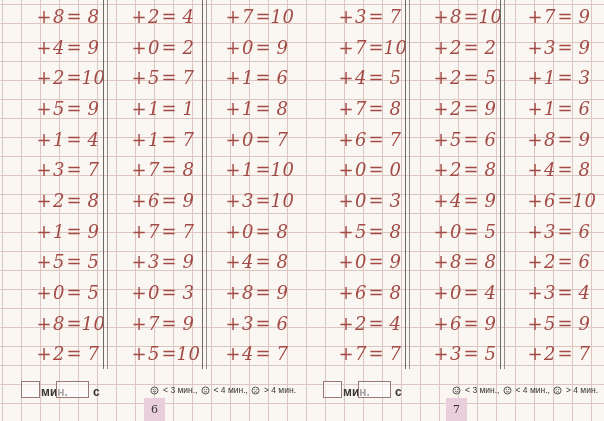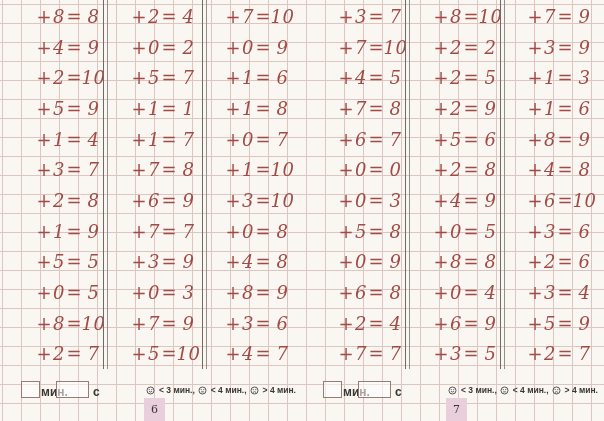"< 3 мин.," .legend { font-weight: bold -> normal }
